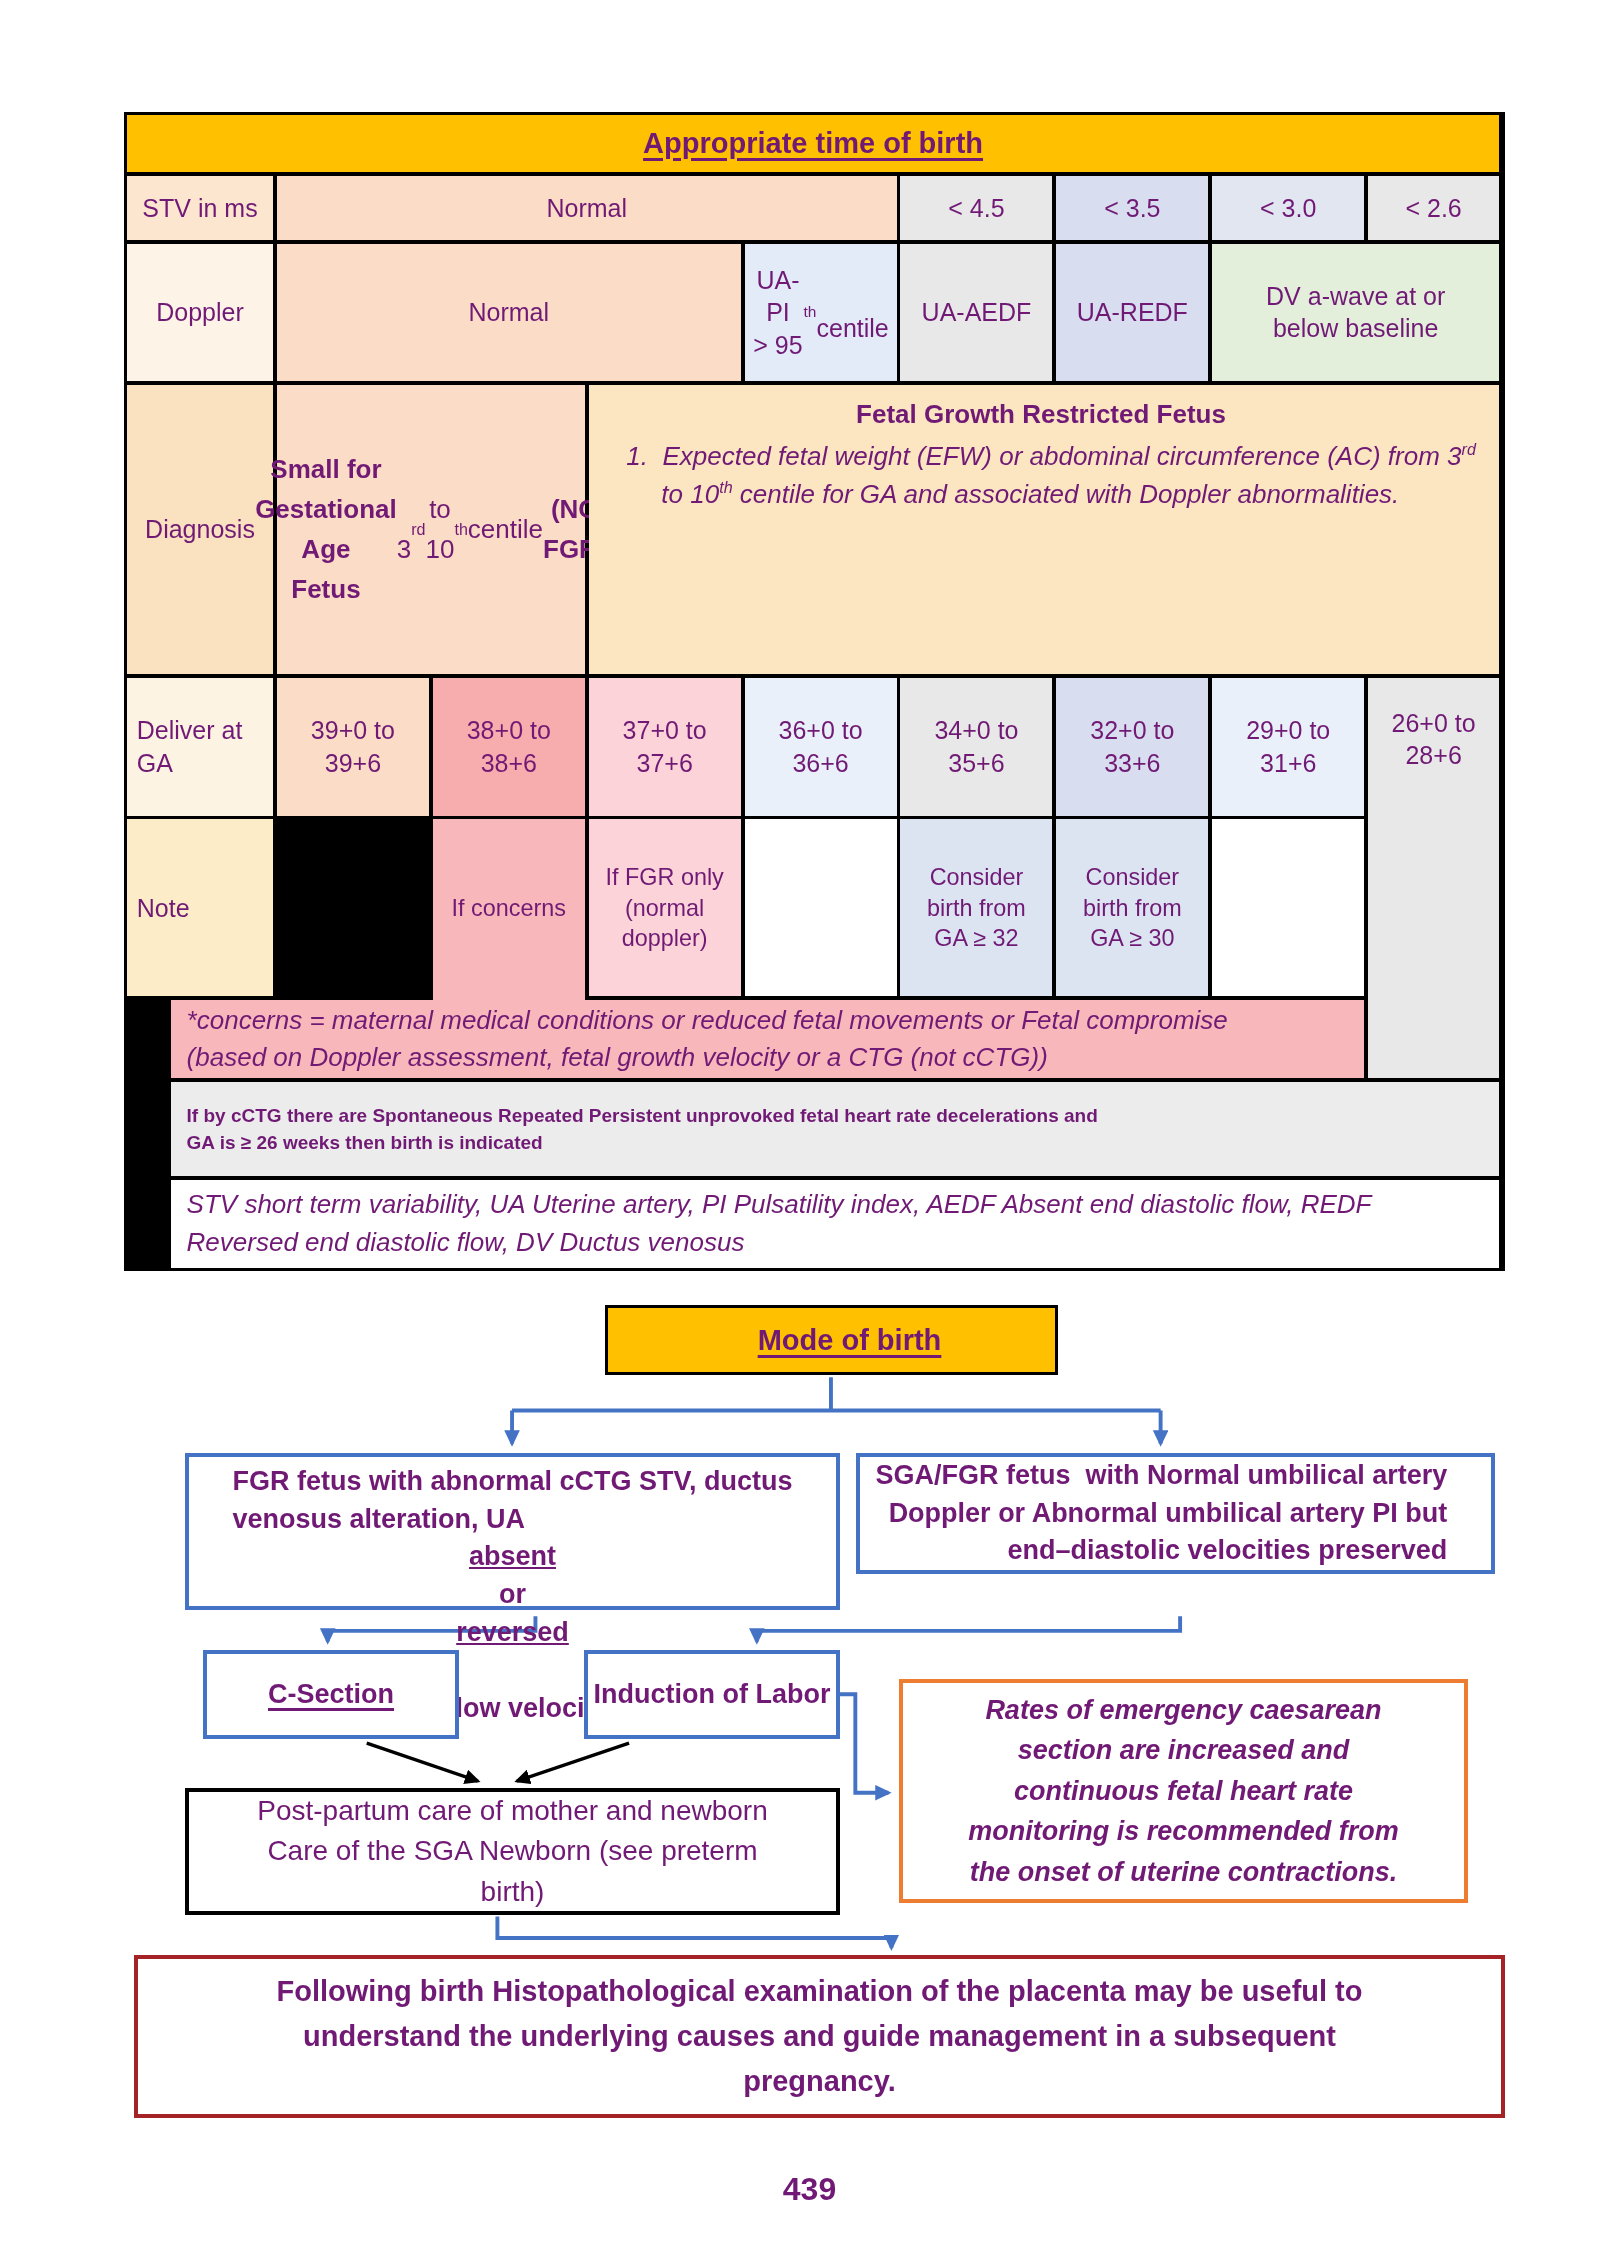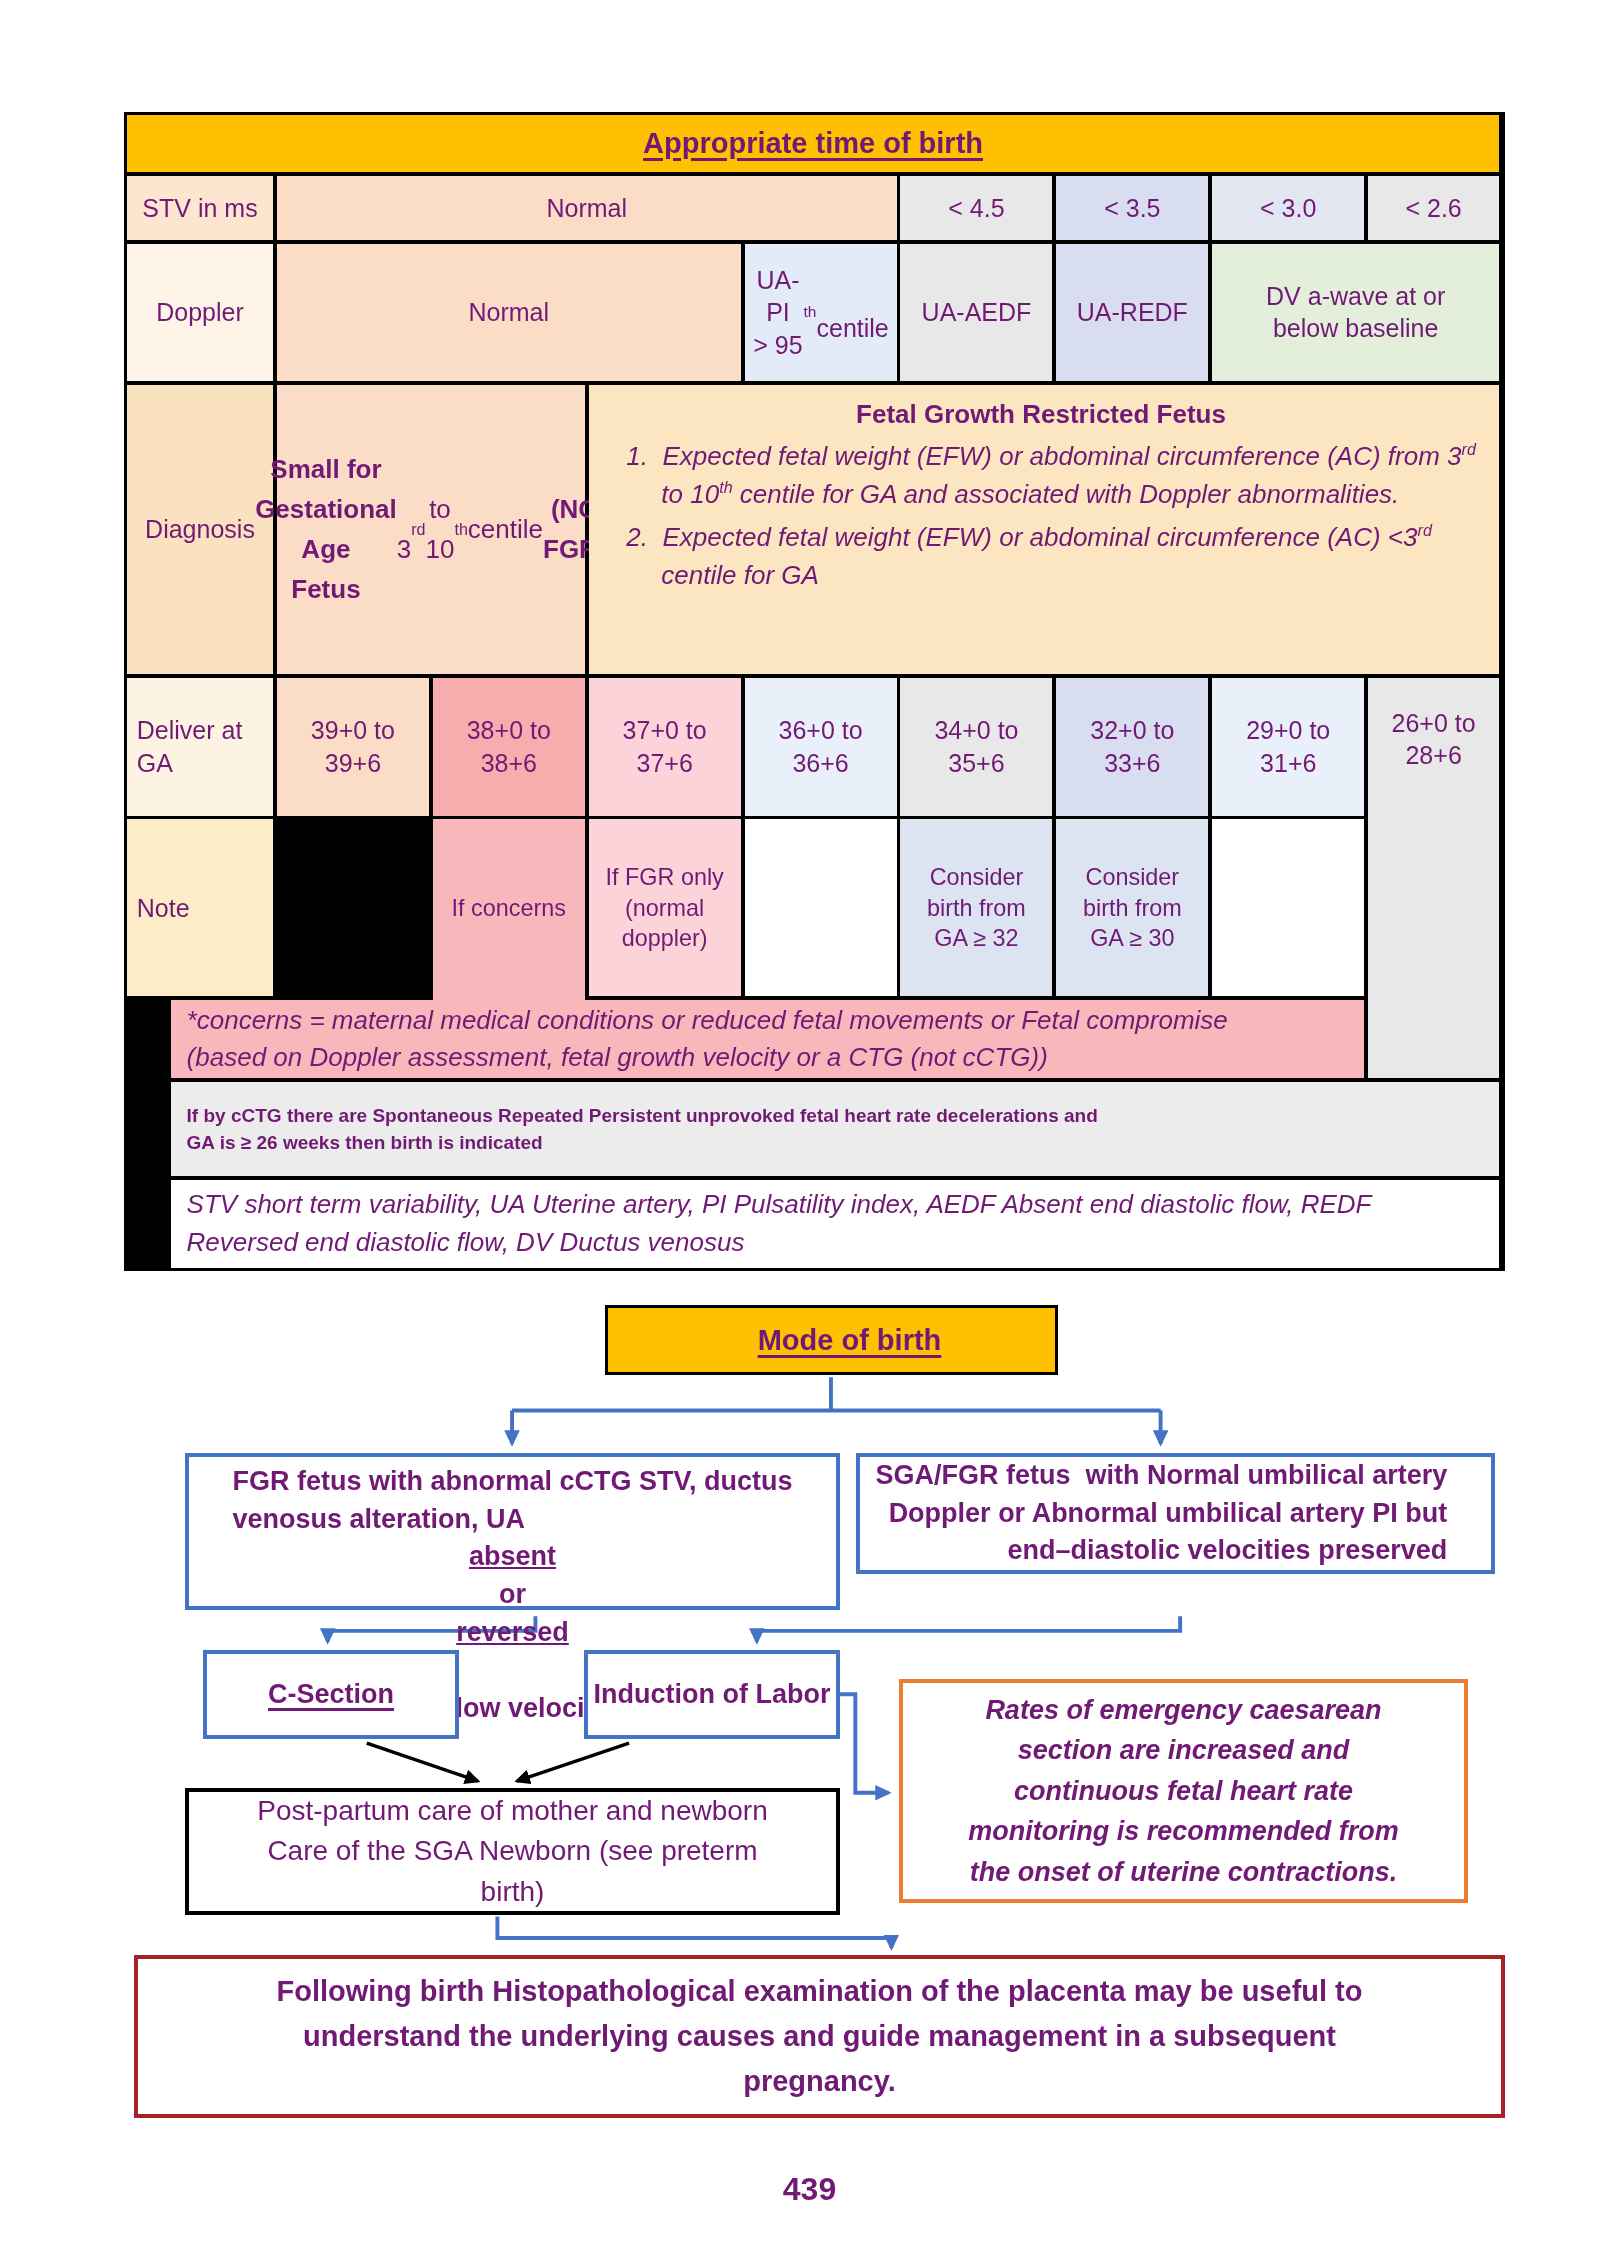"2. Expected fetal weight (EFW)" div.fgr-item { html: <div>2.&nbsp;&nbsp;Expected fetal weight (EFW) or abdominal circumference (AC) &lt;3<sup>rd</sup> centile for GA</div> -> none }
